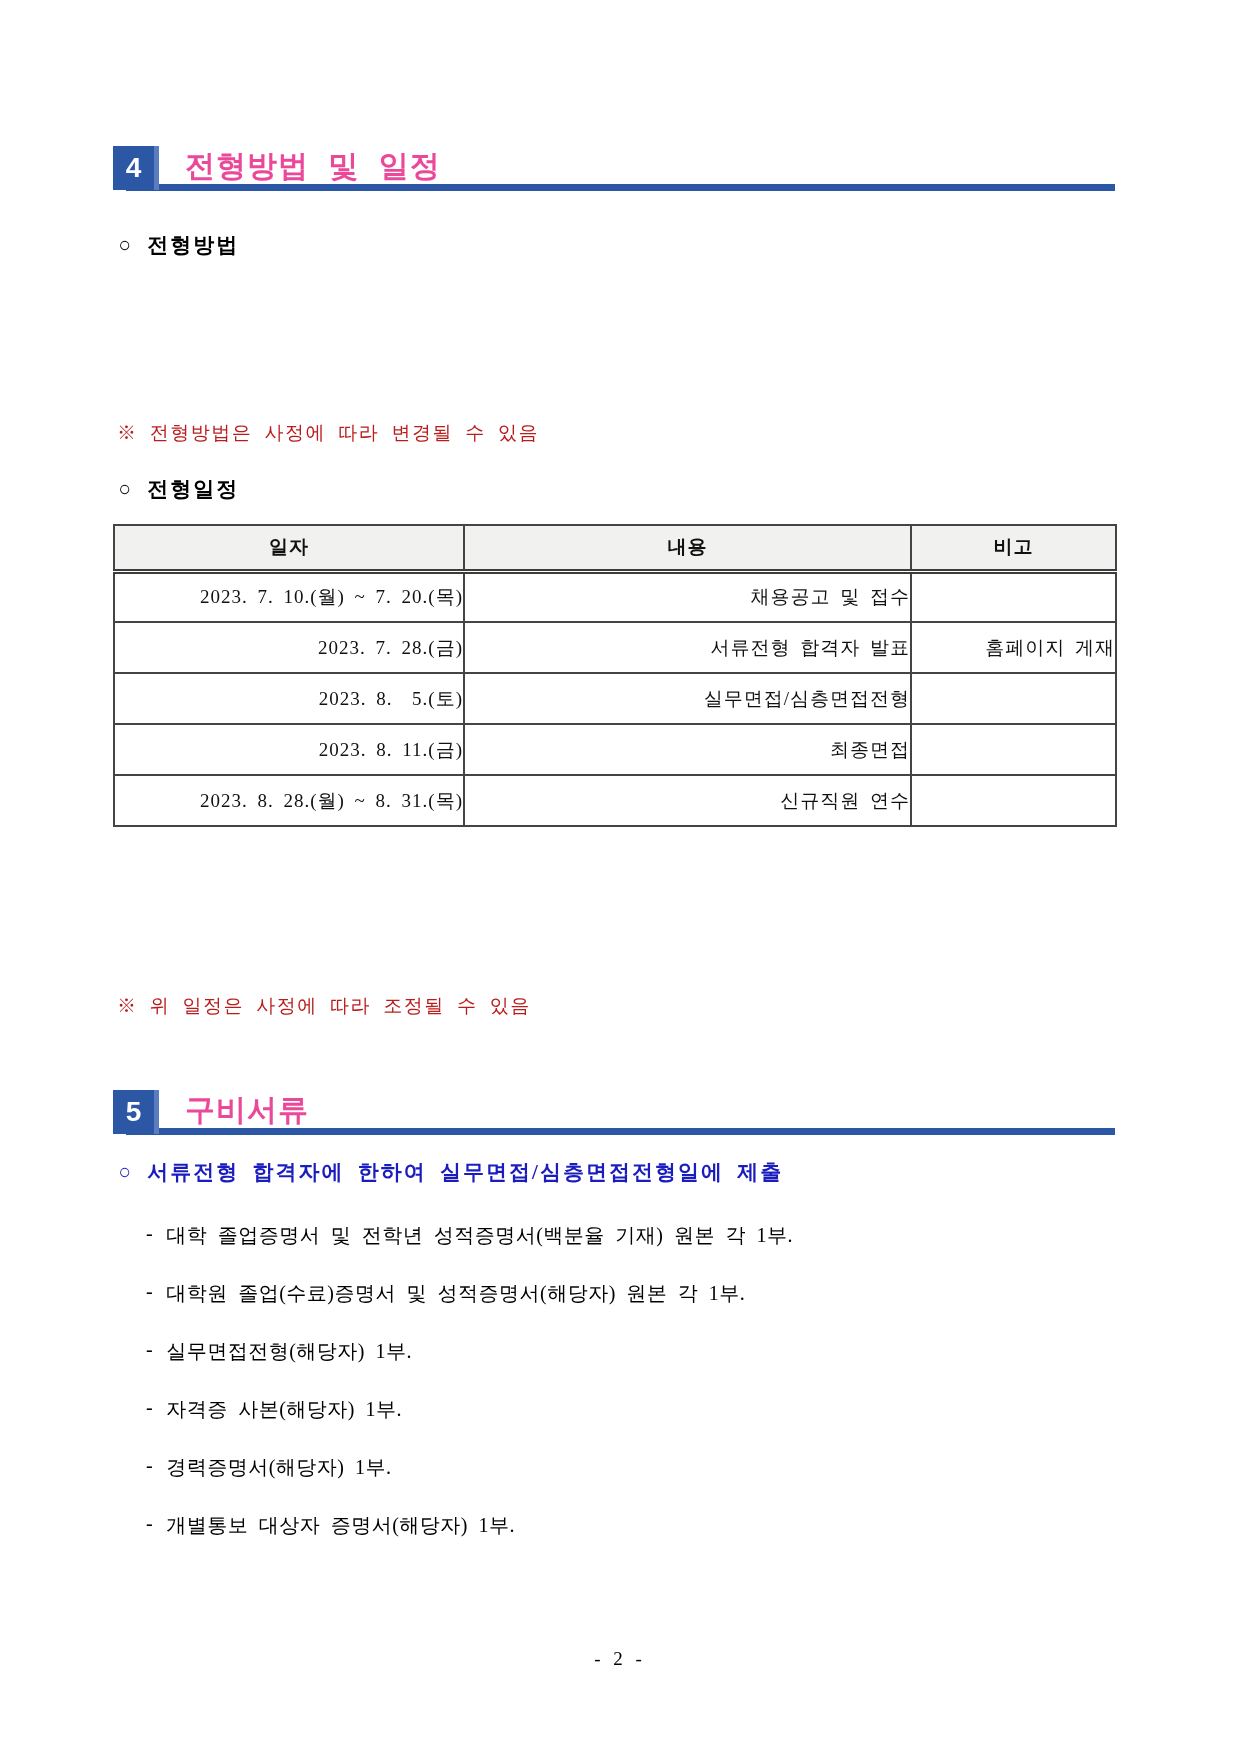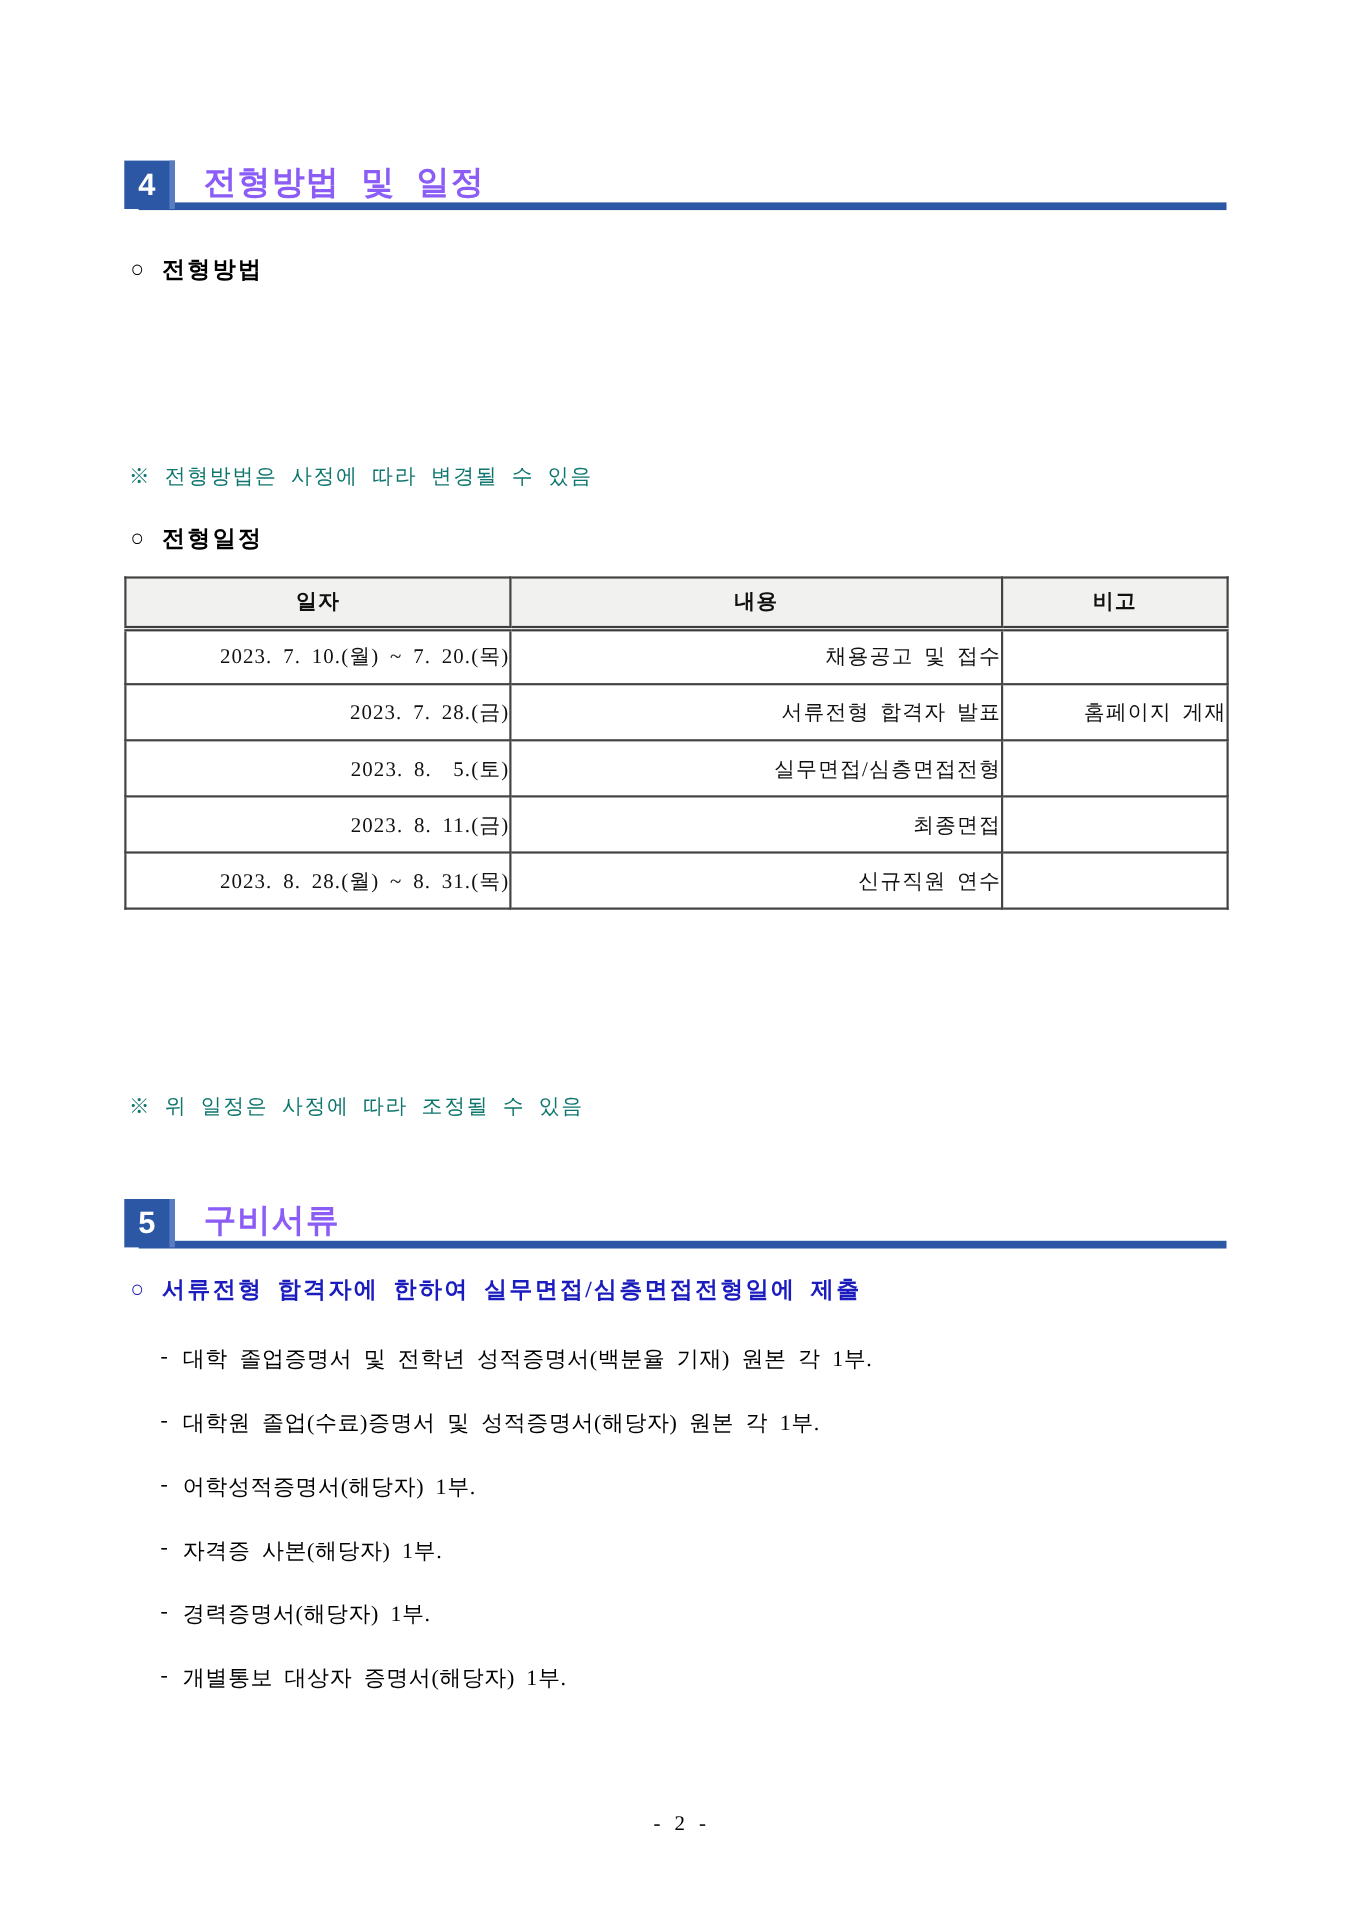"전형방법 및 일정" .sec-title { color: #8b5cf6 -> #ec4899 }
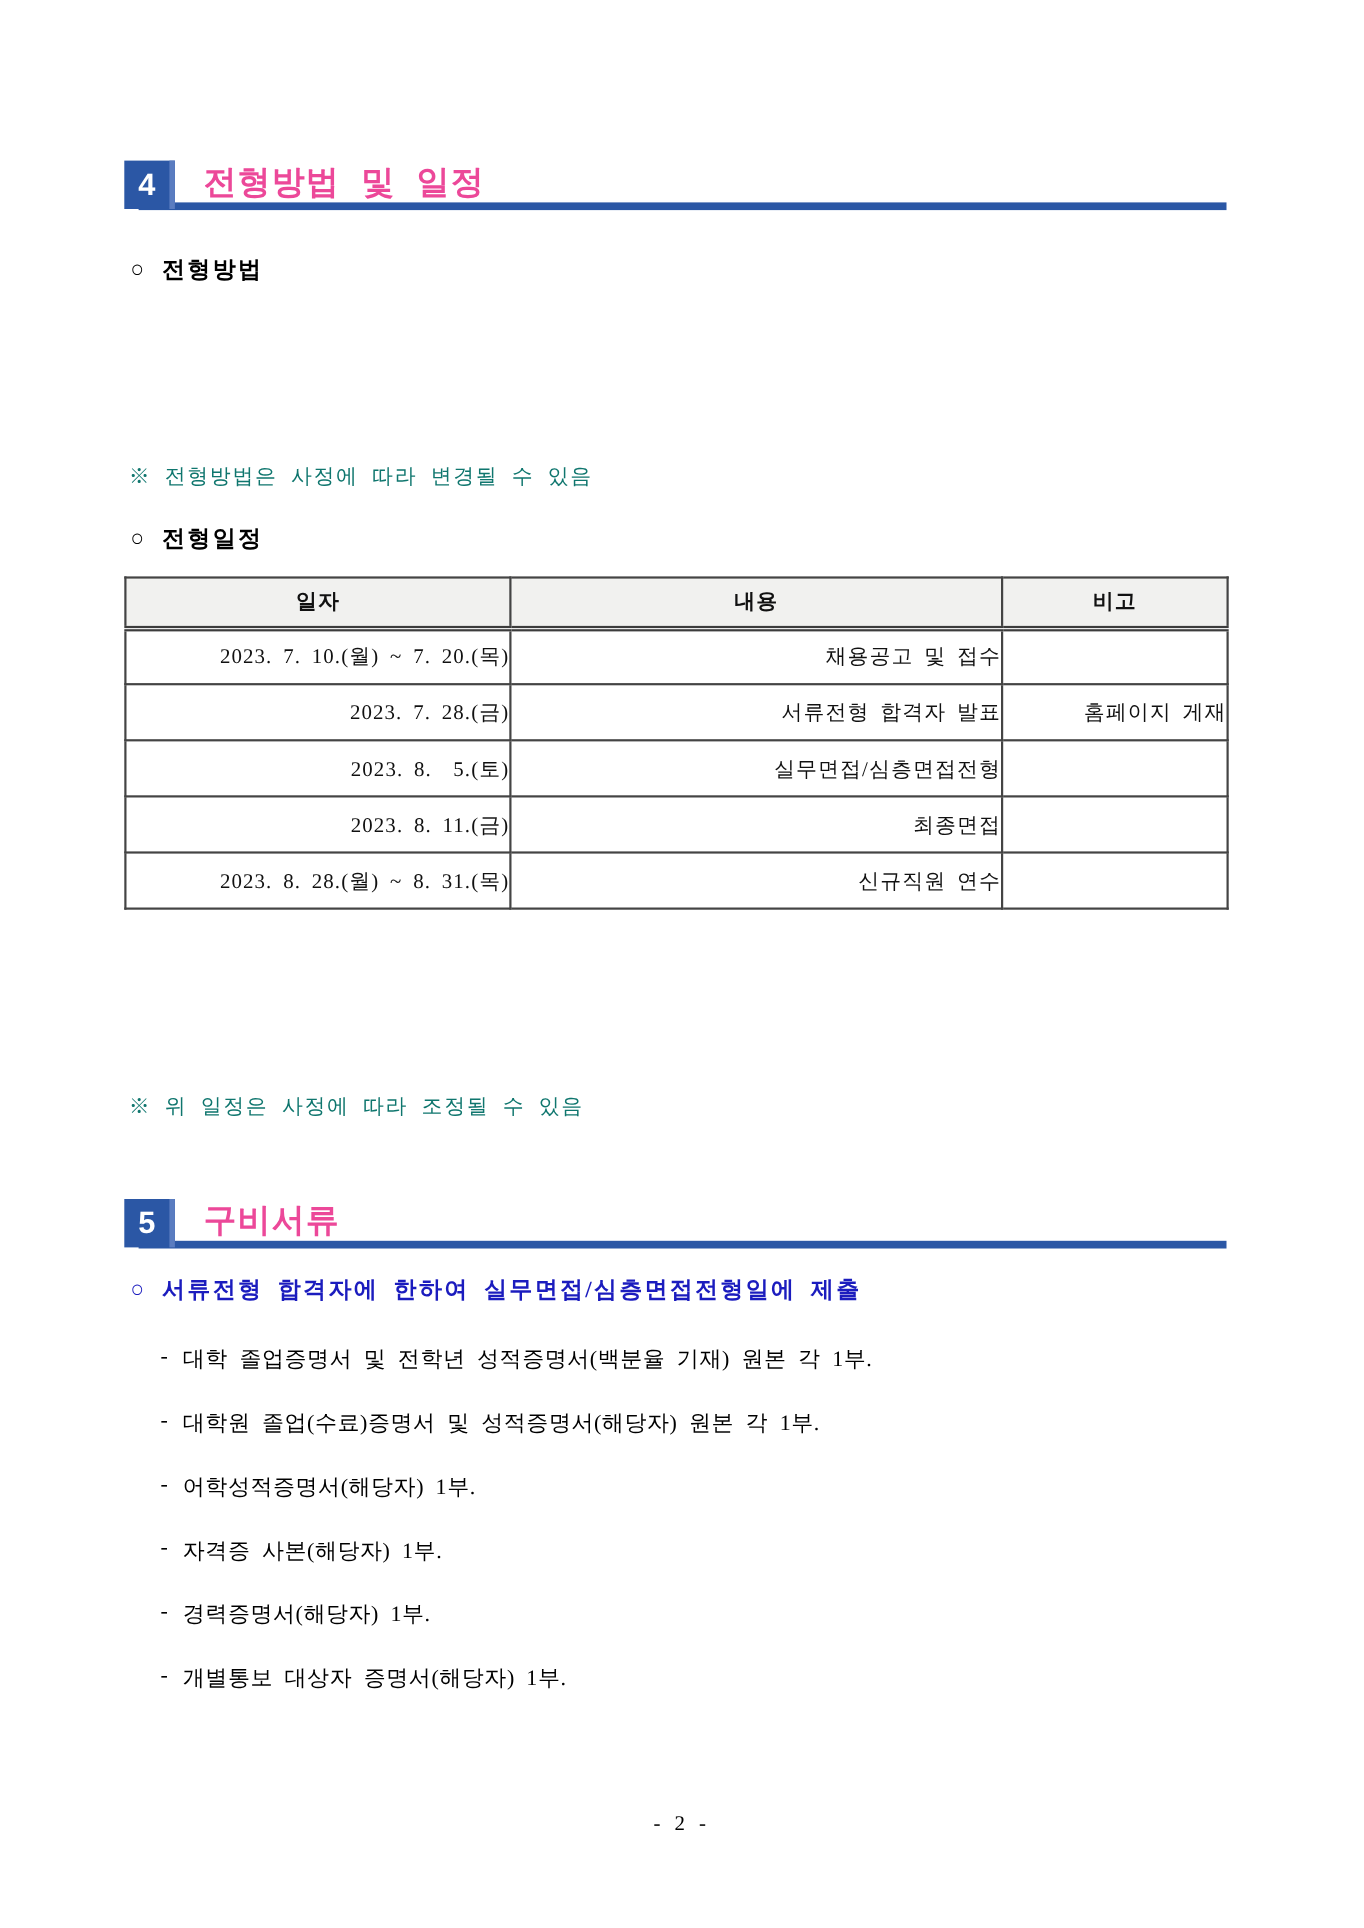"※ 전형방법은 사정에 따라 변경될" .note-line { color: #0f766e -> #b91c1c }
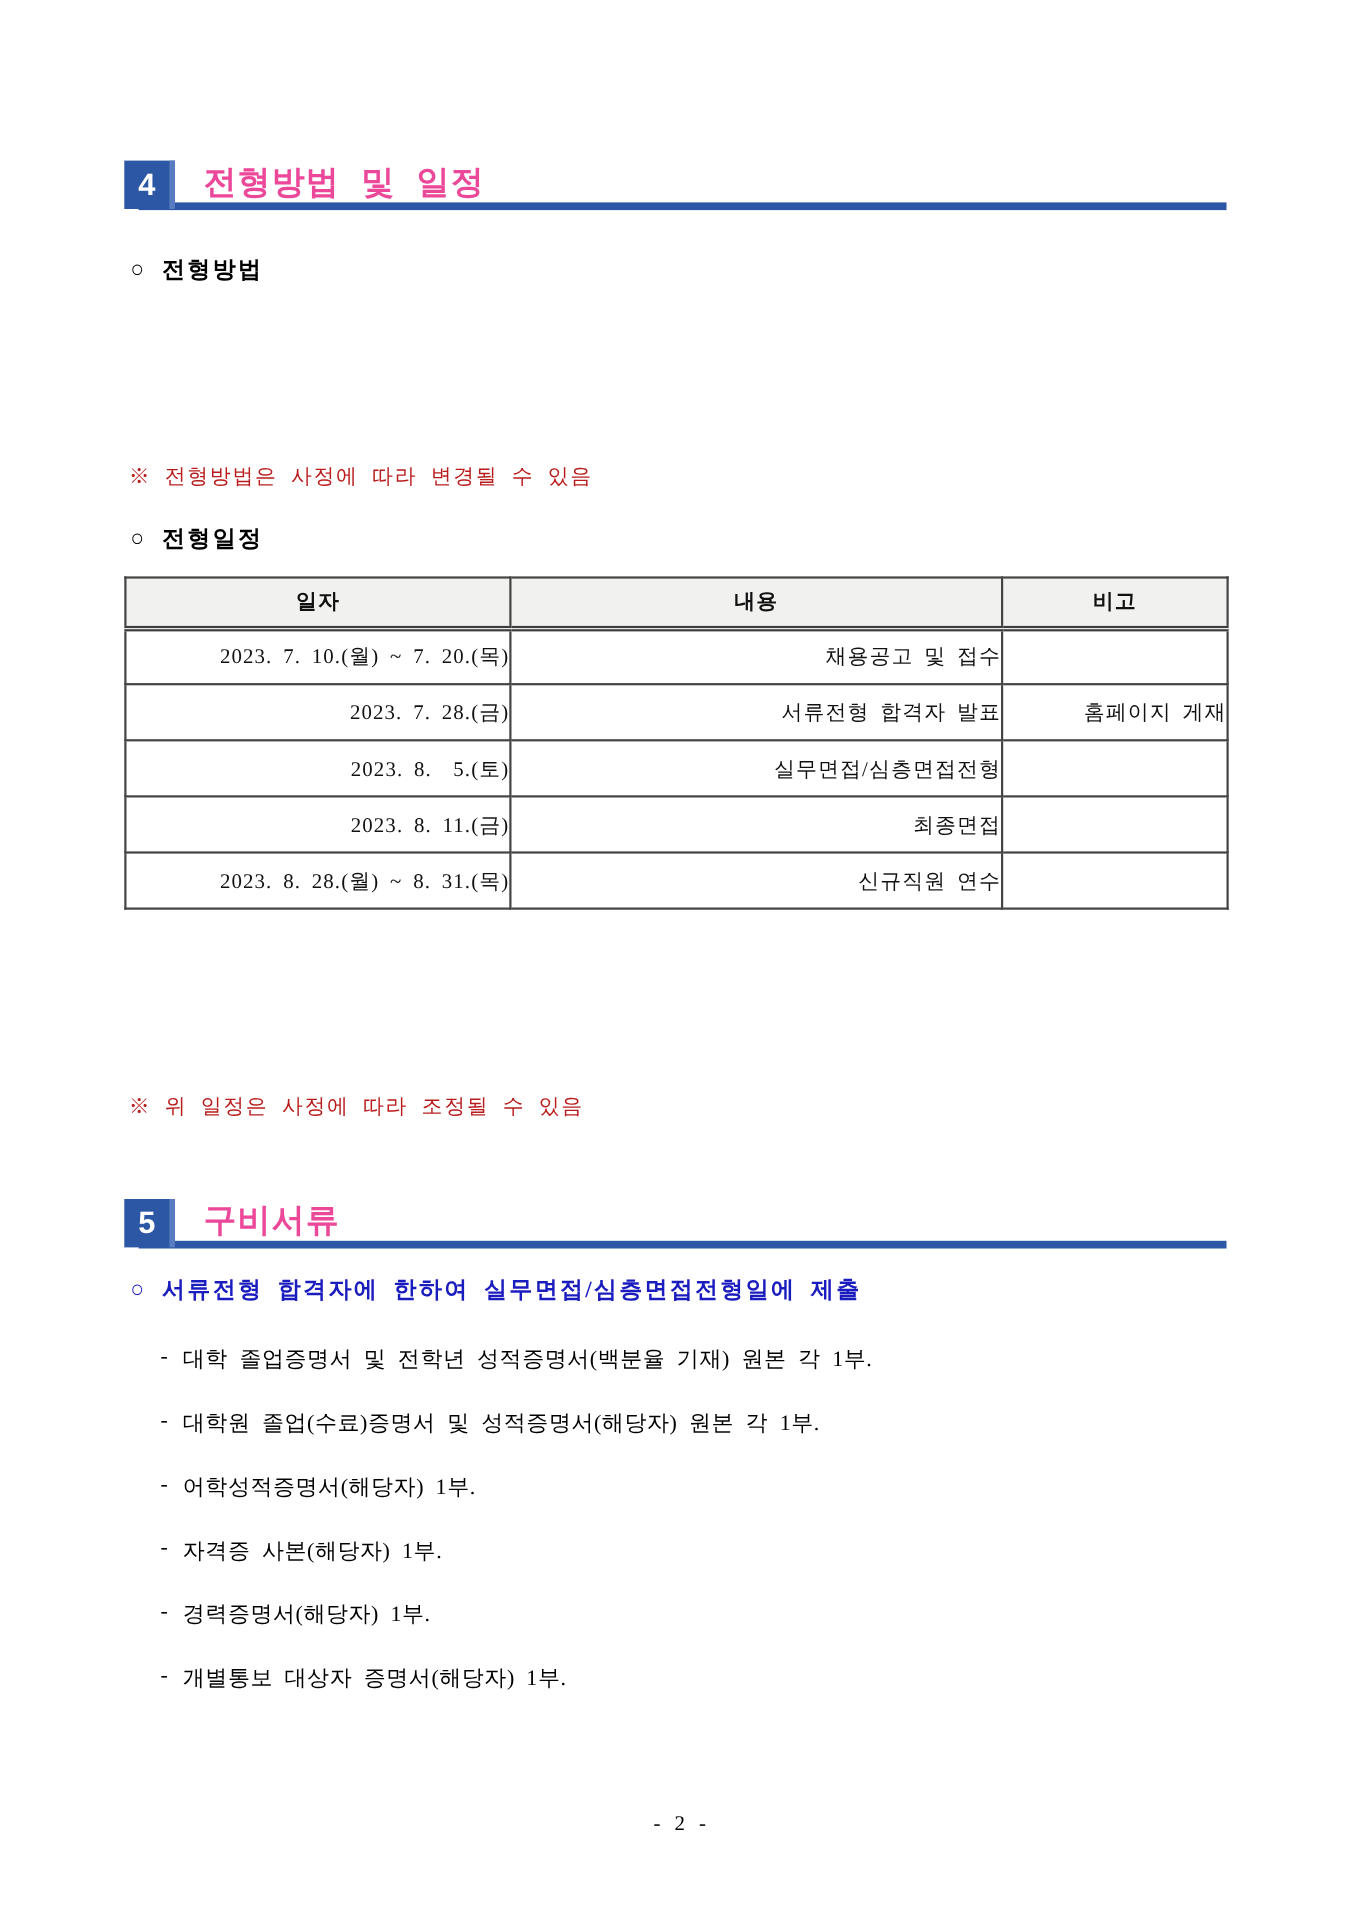"어학성적증명서(해당자) 1부." span { text: 어학성적증명서 -> 실무면접전형 }
